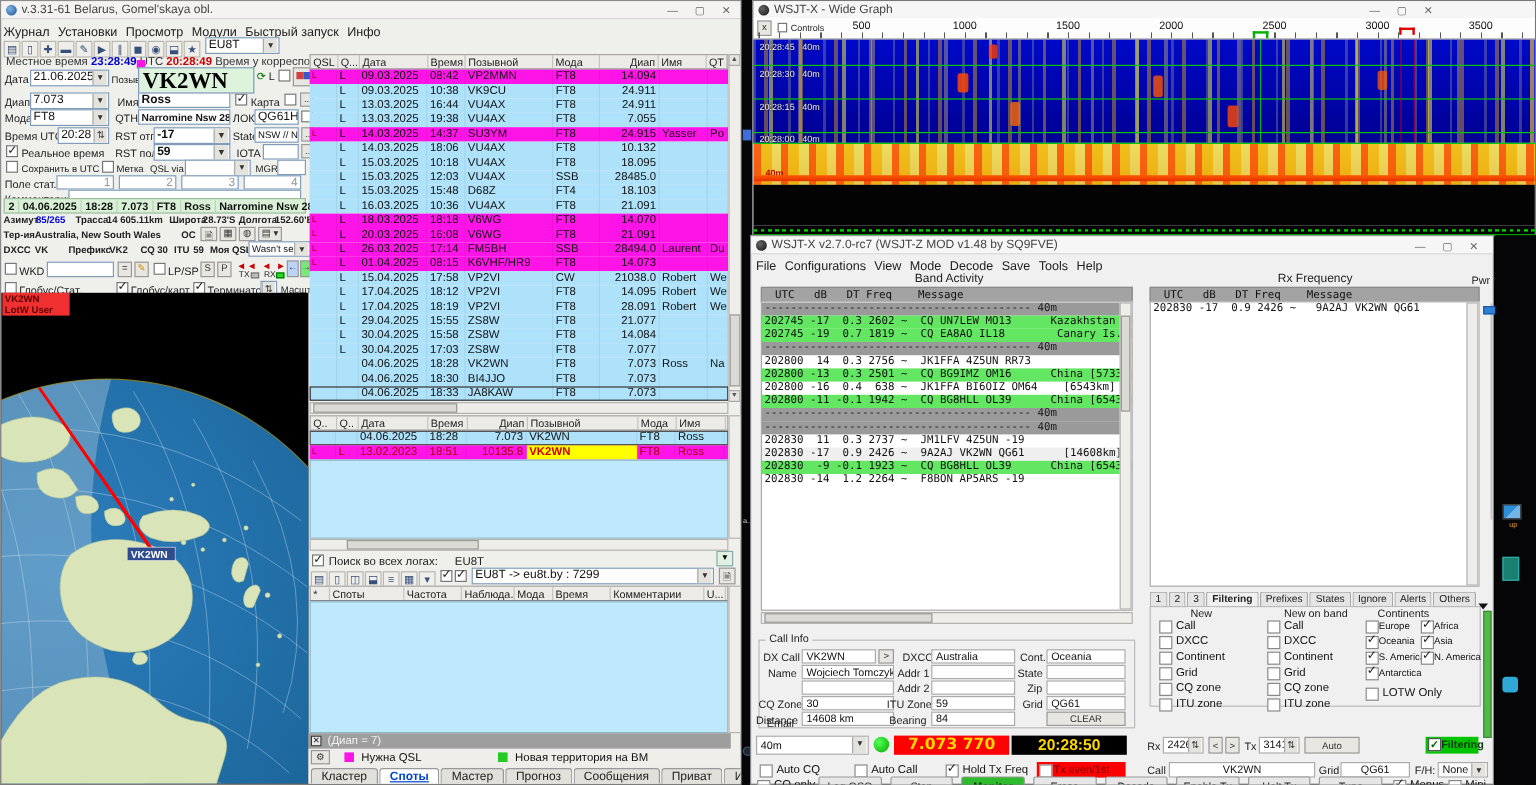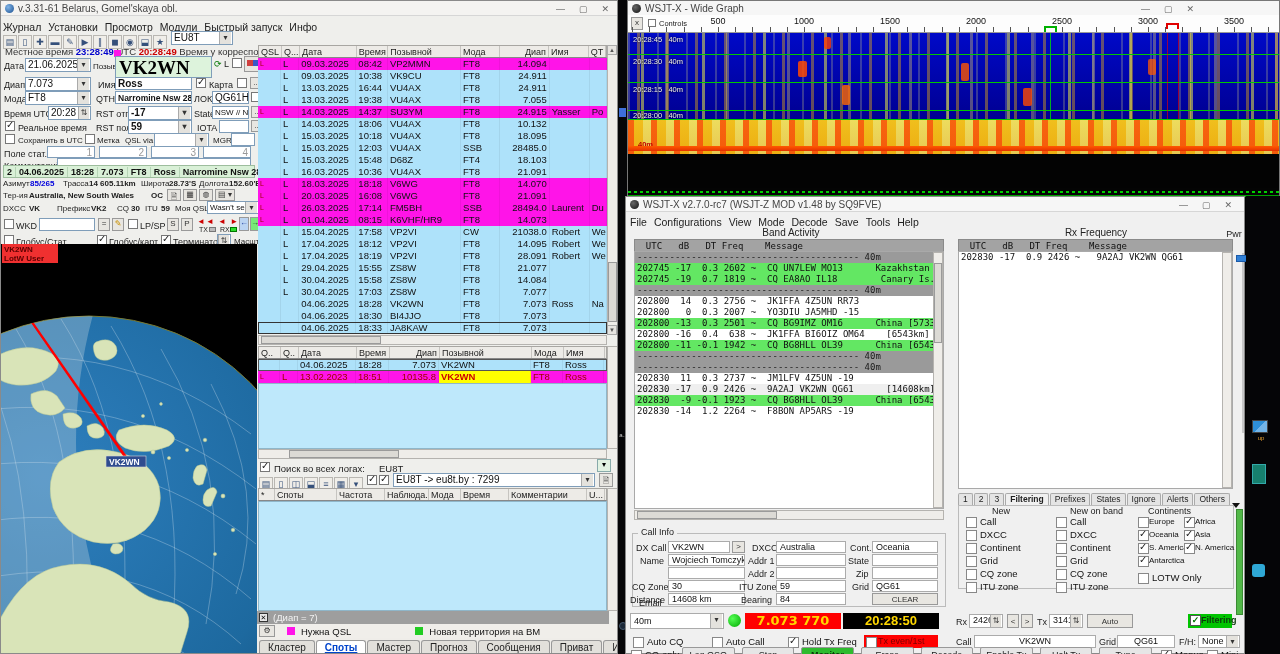"Азимут" .geo { font-weight: none -> bold }
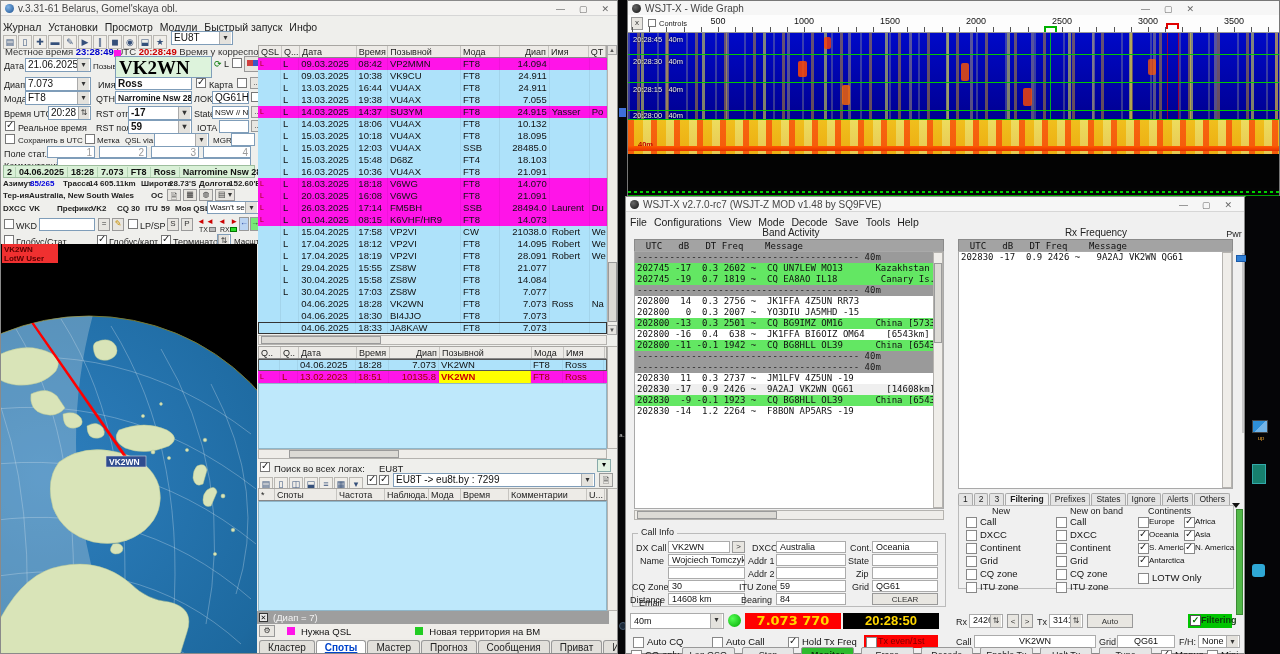"202800 0 0.3 2007 ~" div.wrow { html: <div><span>202800 0 0.3 2007 ~ YO3DIU JA5MHD -15</span></div> -> none }
